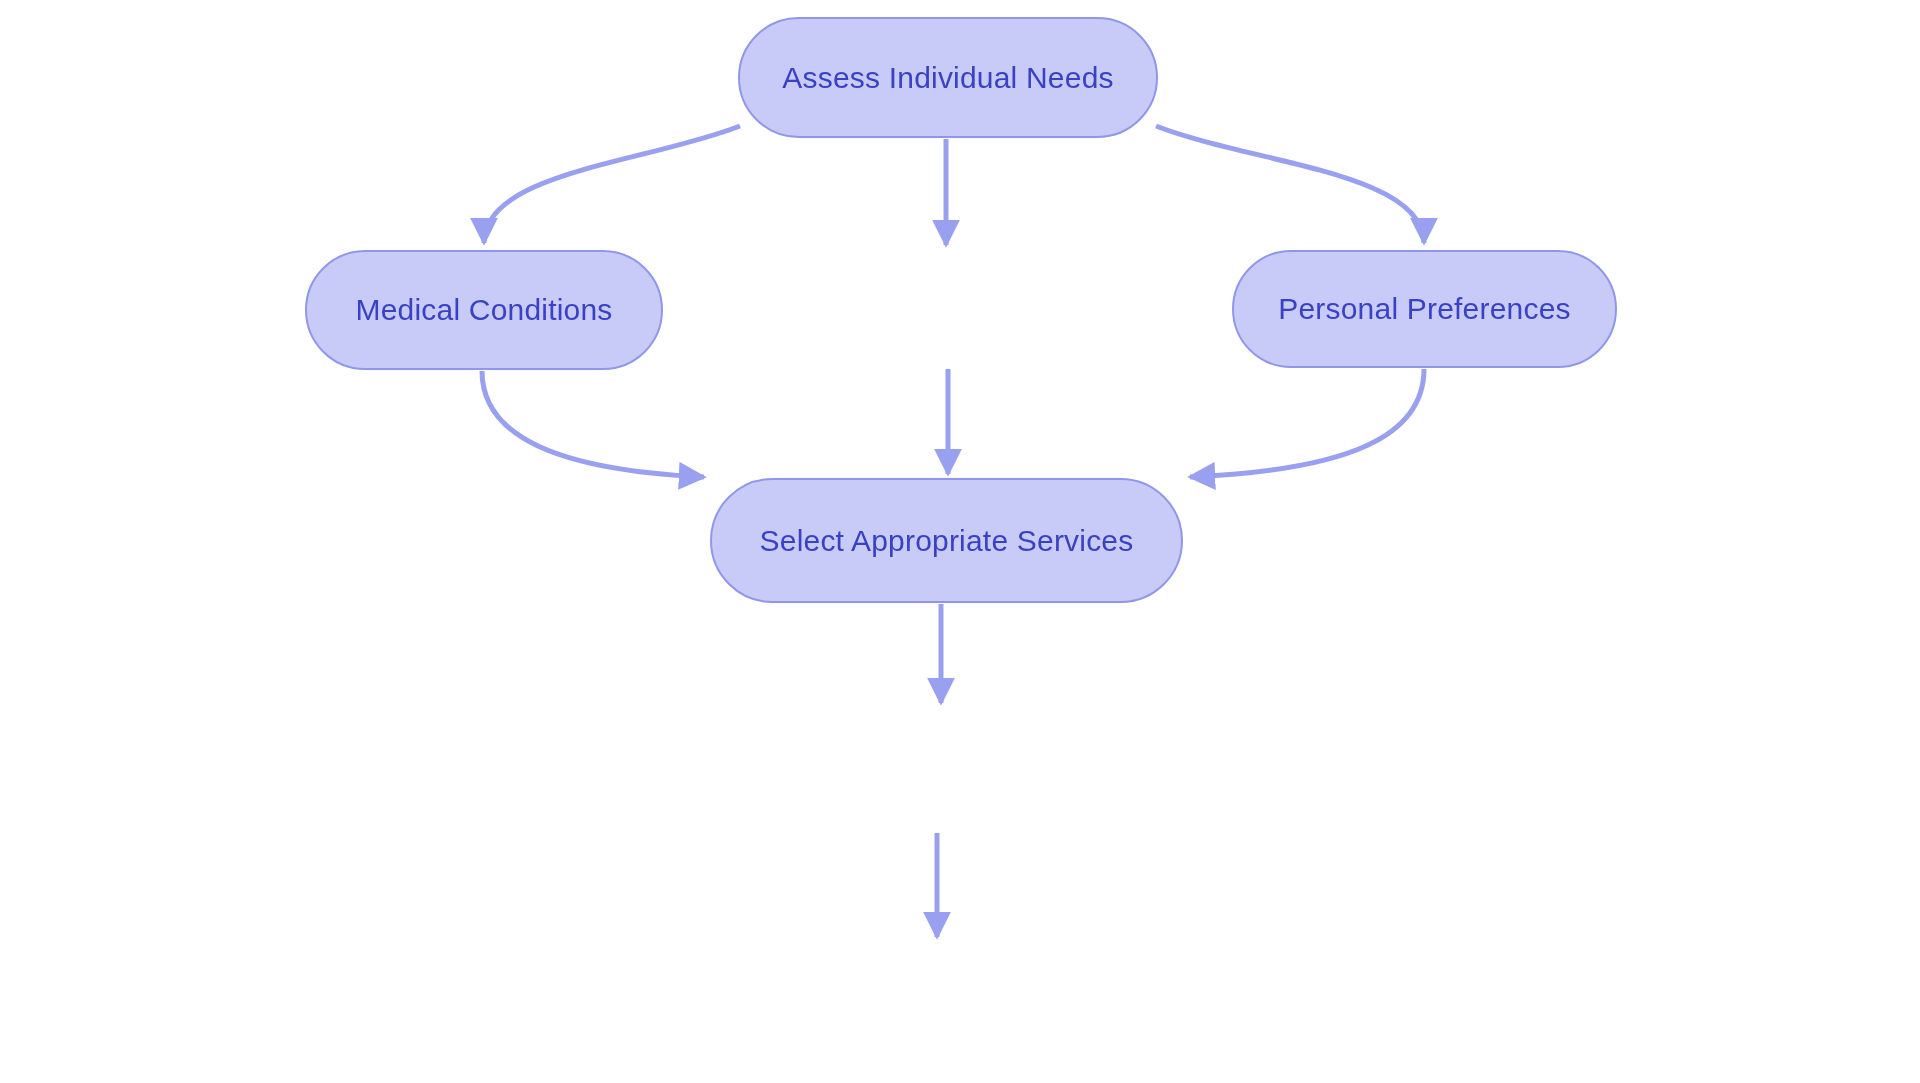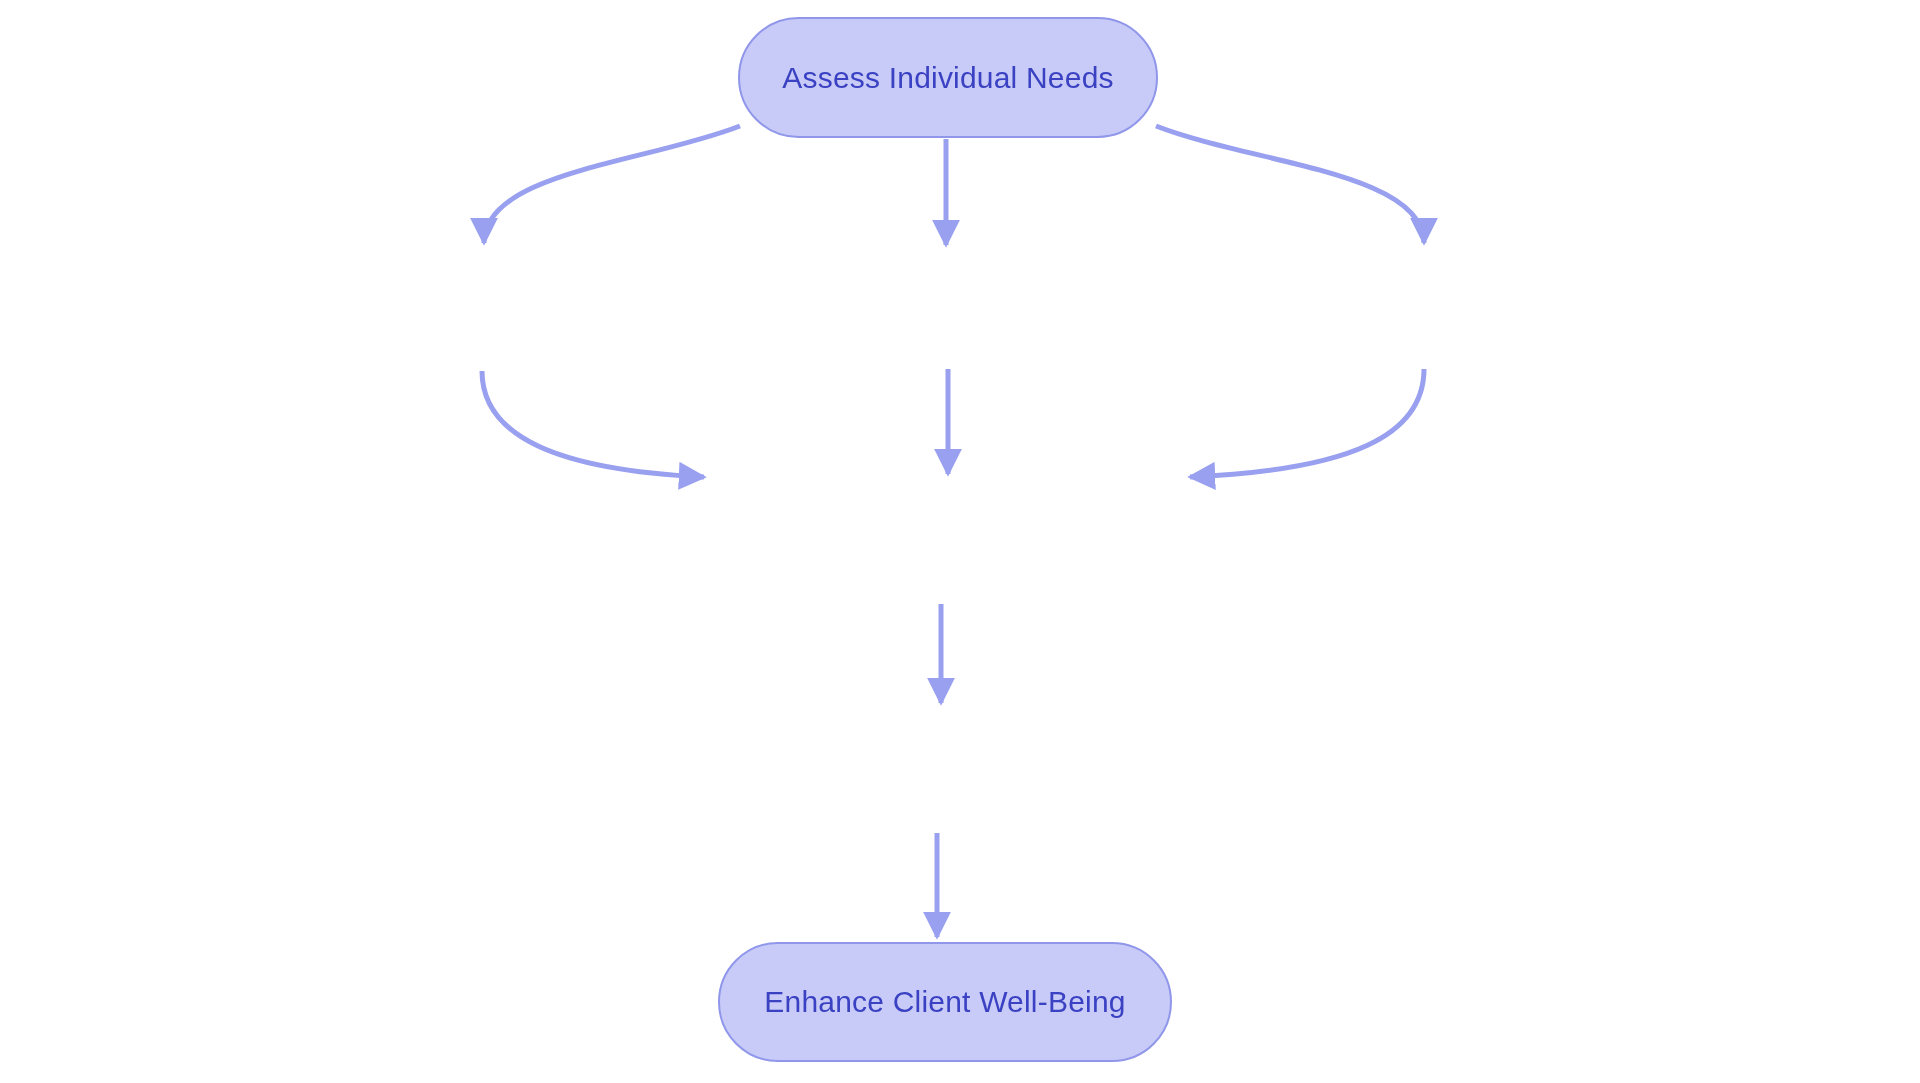"Medical Conditions" div.node { html: none -> <div> <span>Medical Conditions</span> </div> }
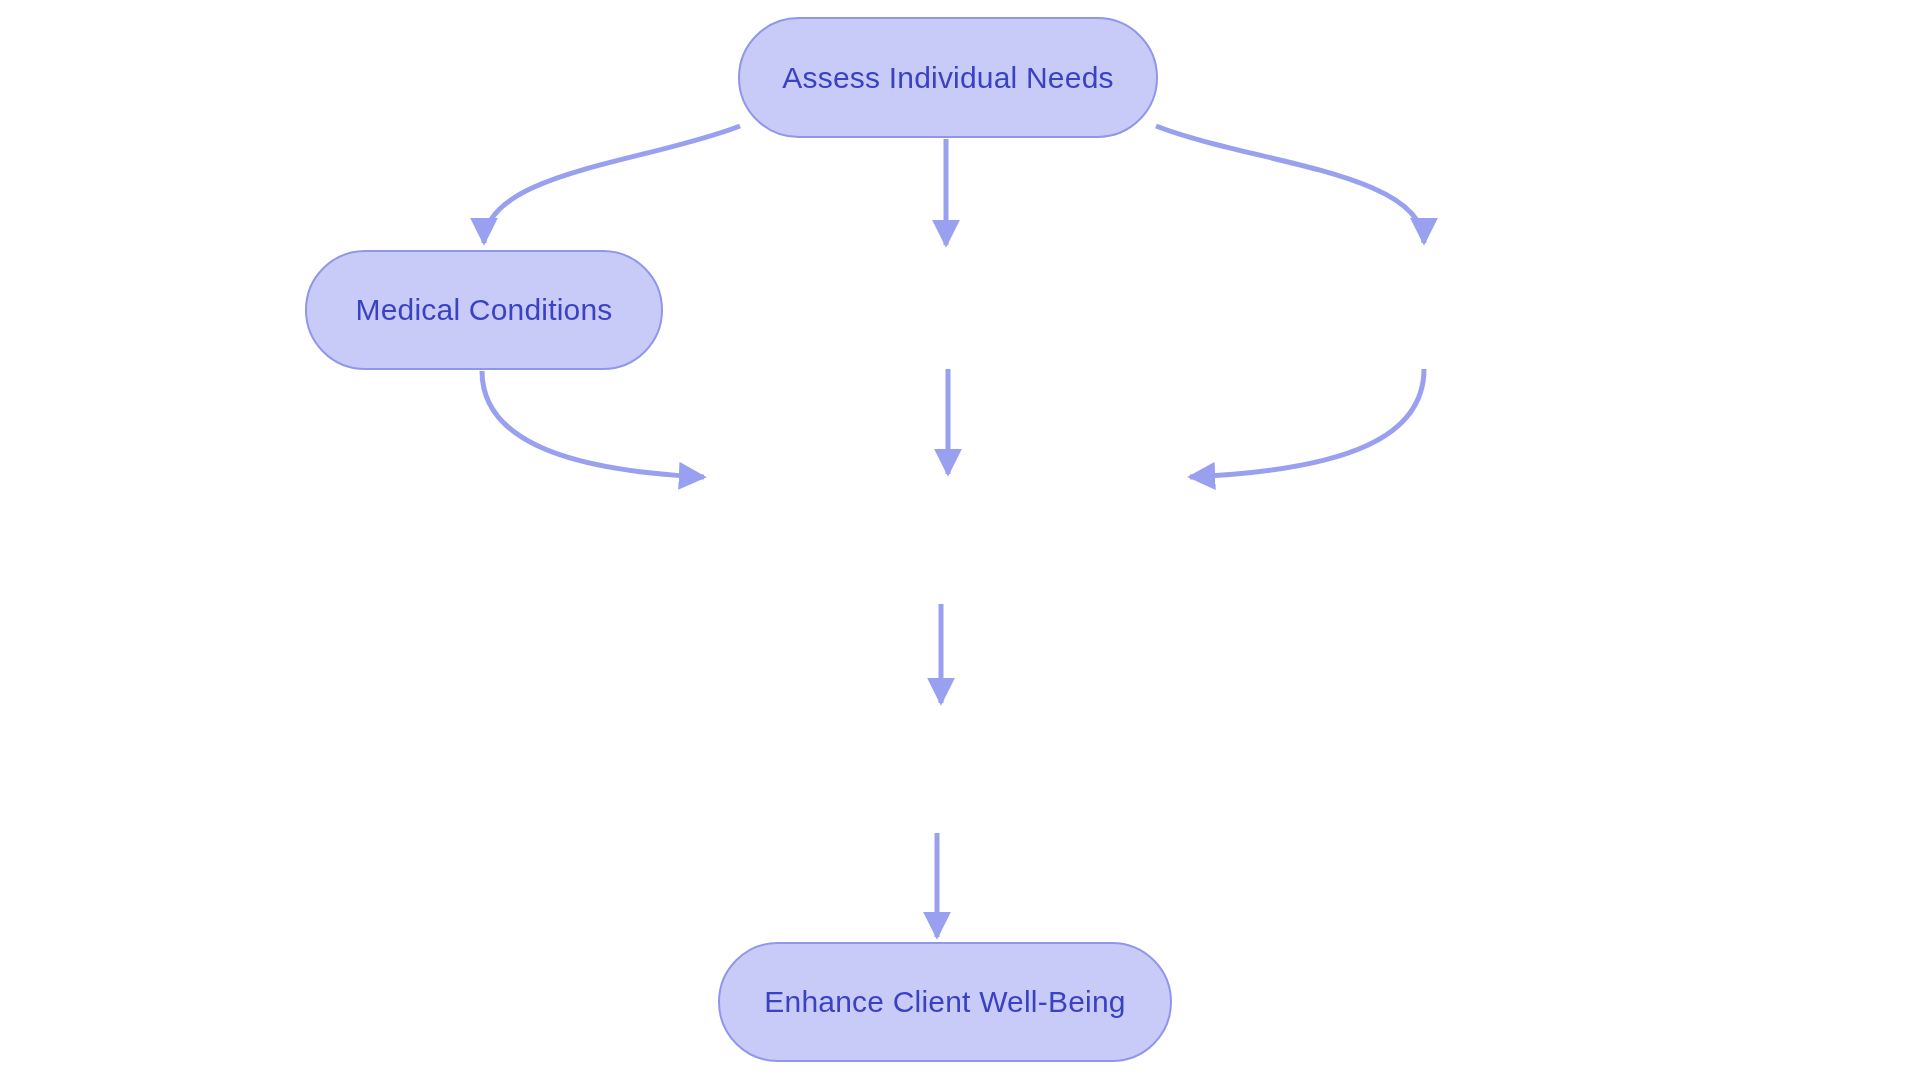"Personal Preferences" div.node { html: none -> <div> <span>Personal Preferences</span> </div> }
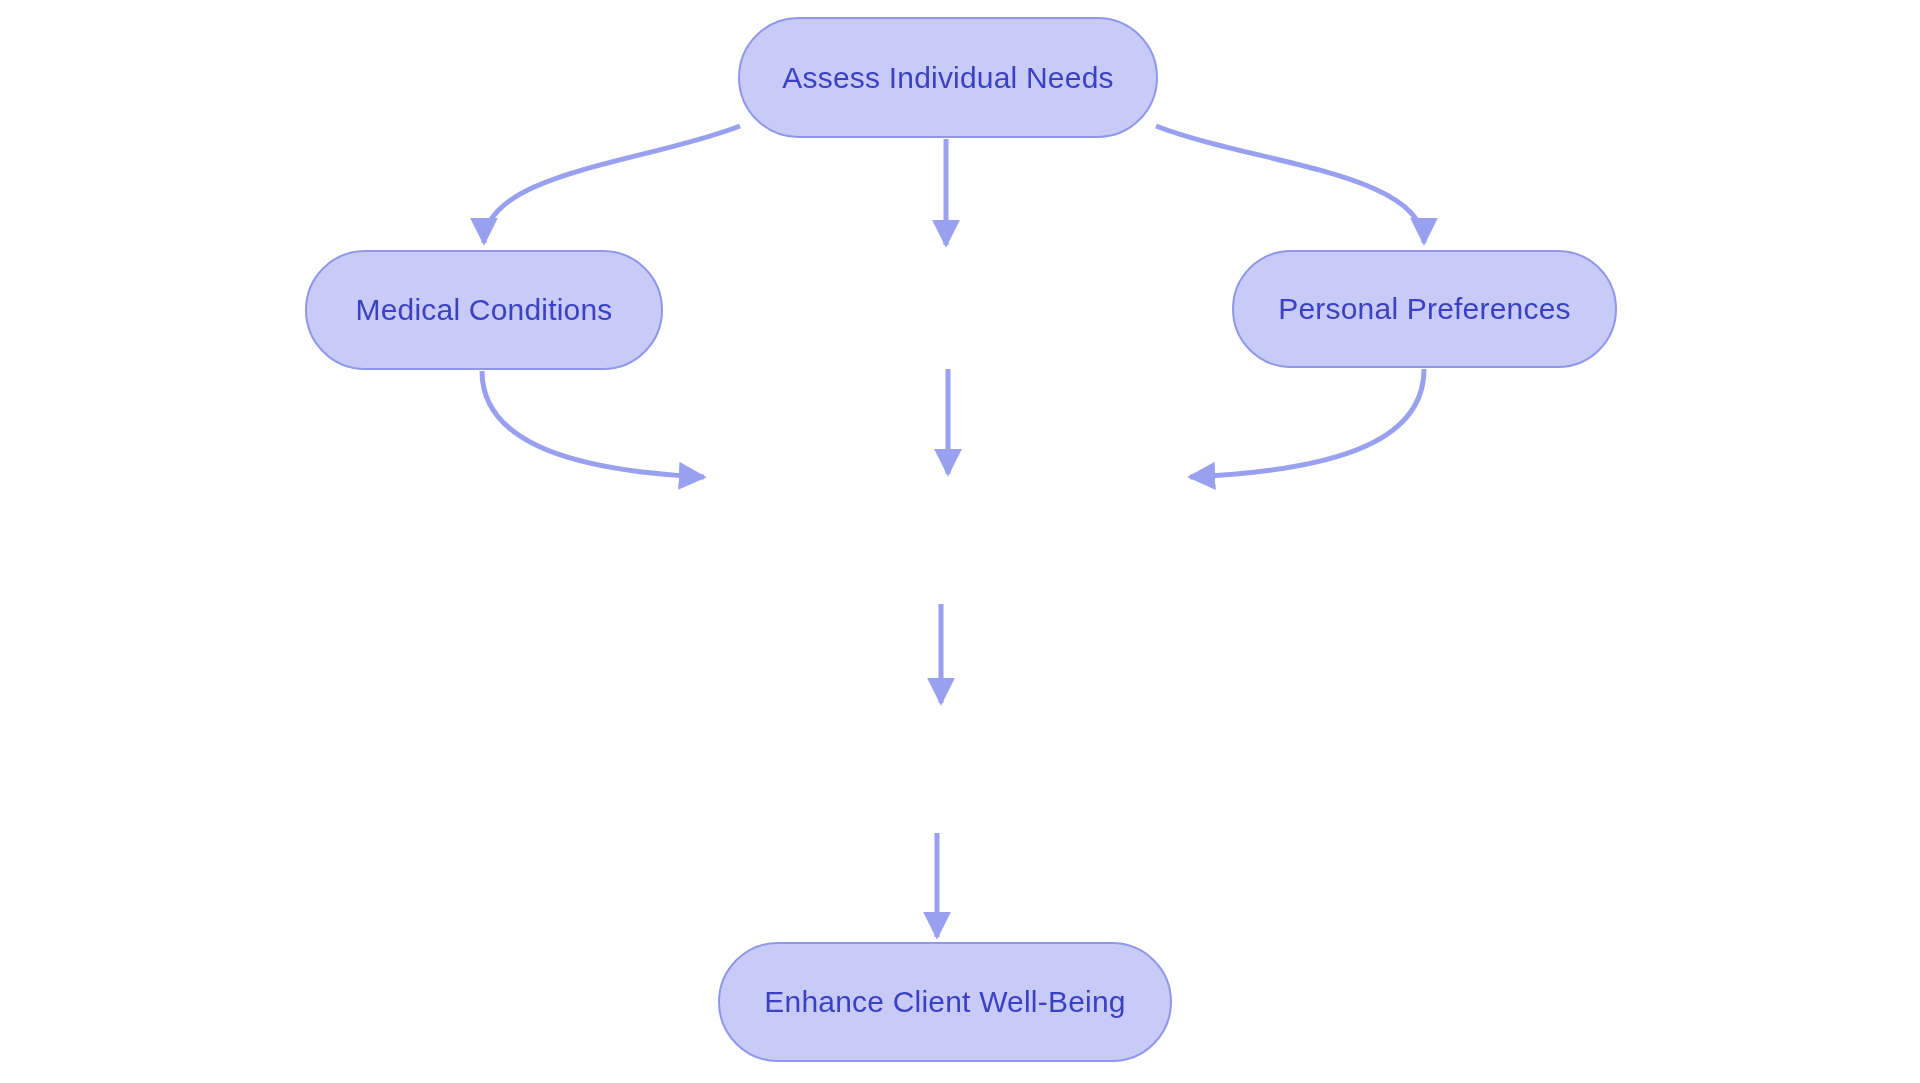"Select Appropriate Services" div.node { html: none -> <div> <span>Select Appropriate Services</span> </div> }
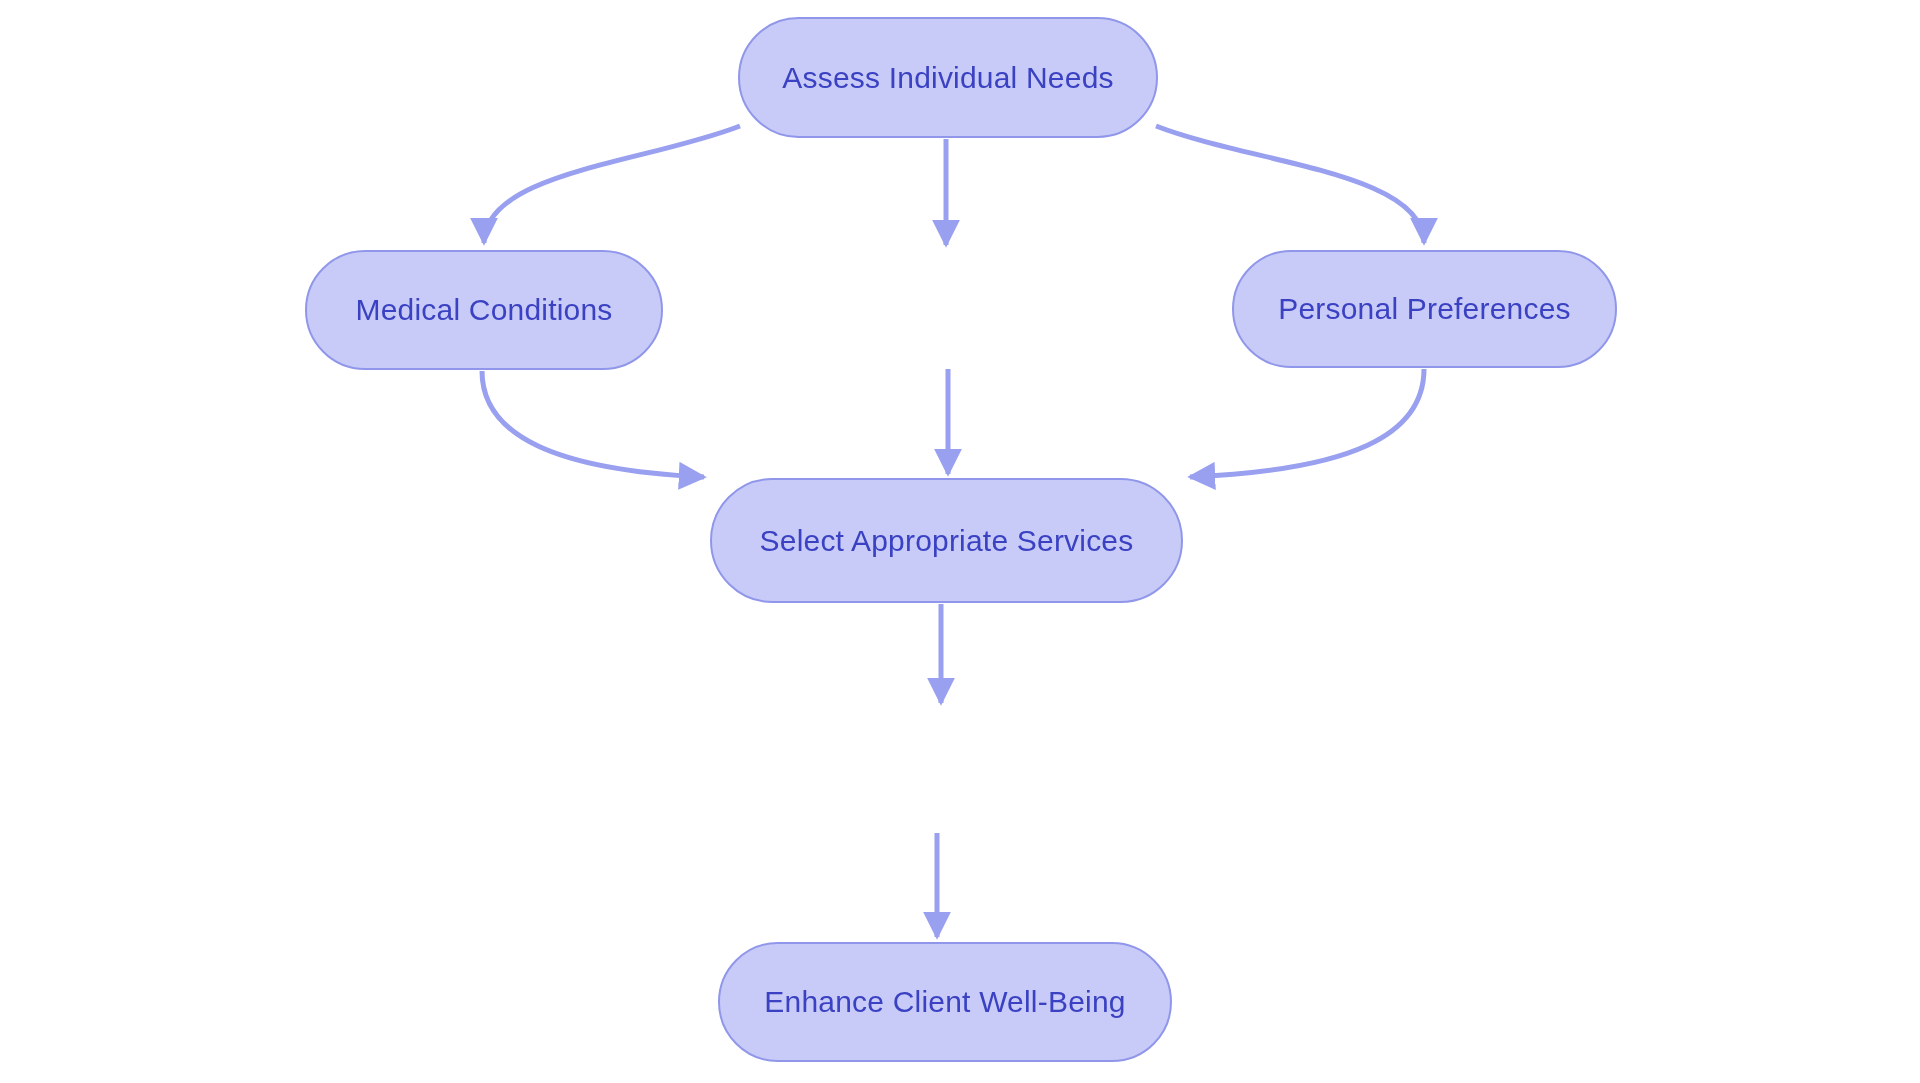"Enhance Client Well-Being" div.node { html: <div> <span>Enhance Client Well-Being</span> </div> -> none }
